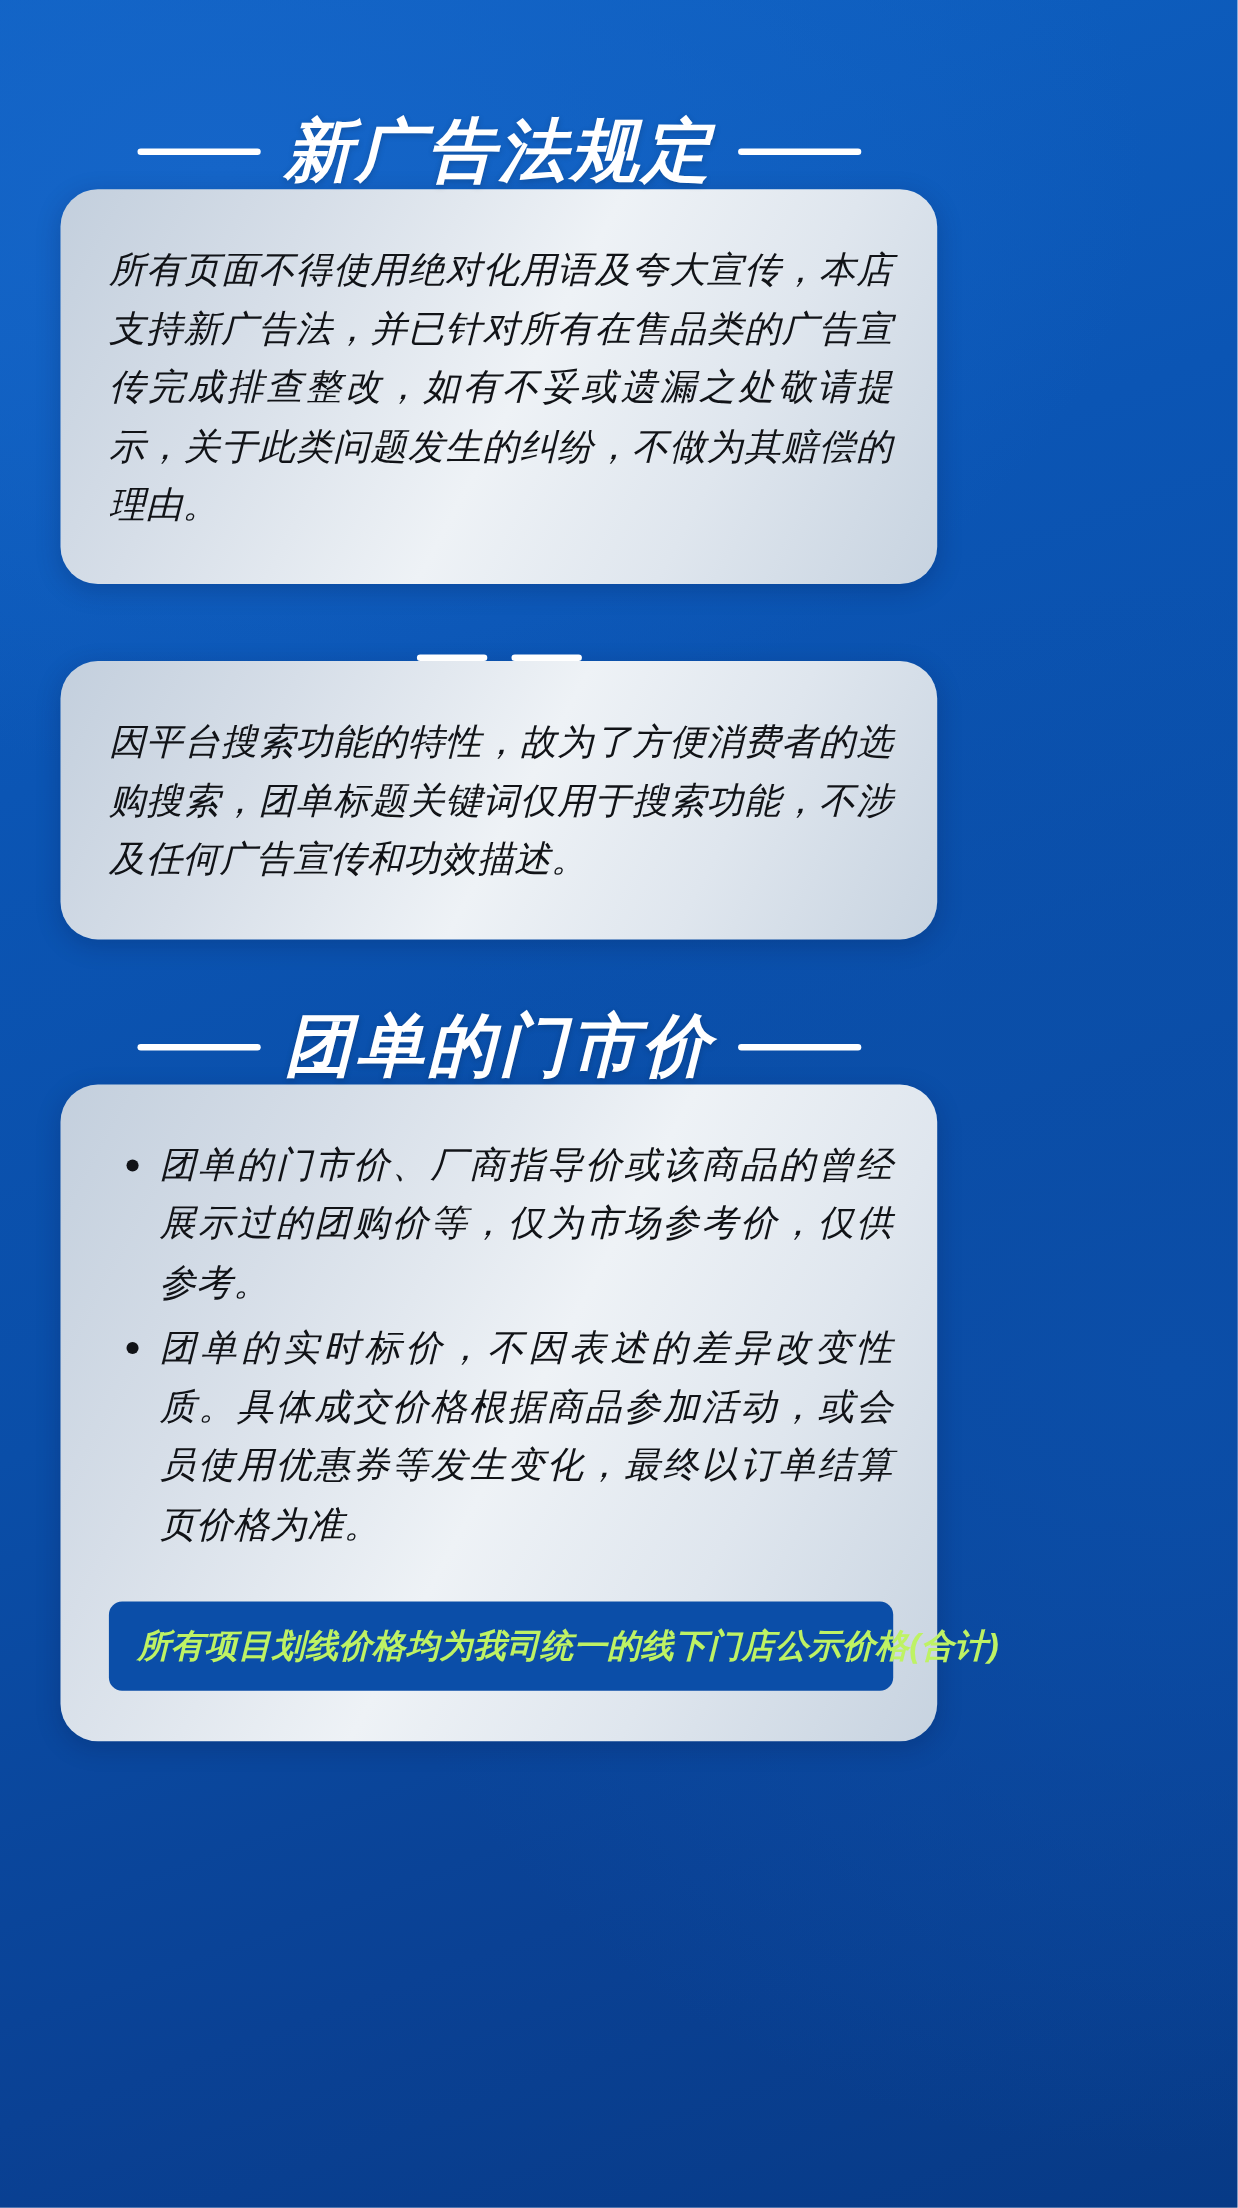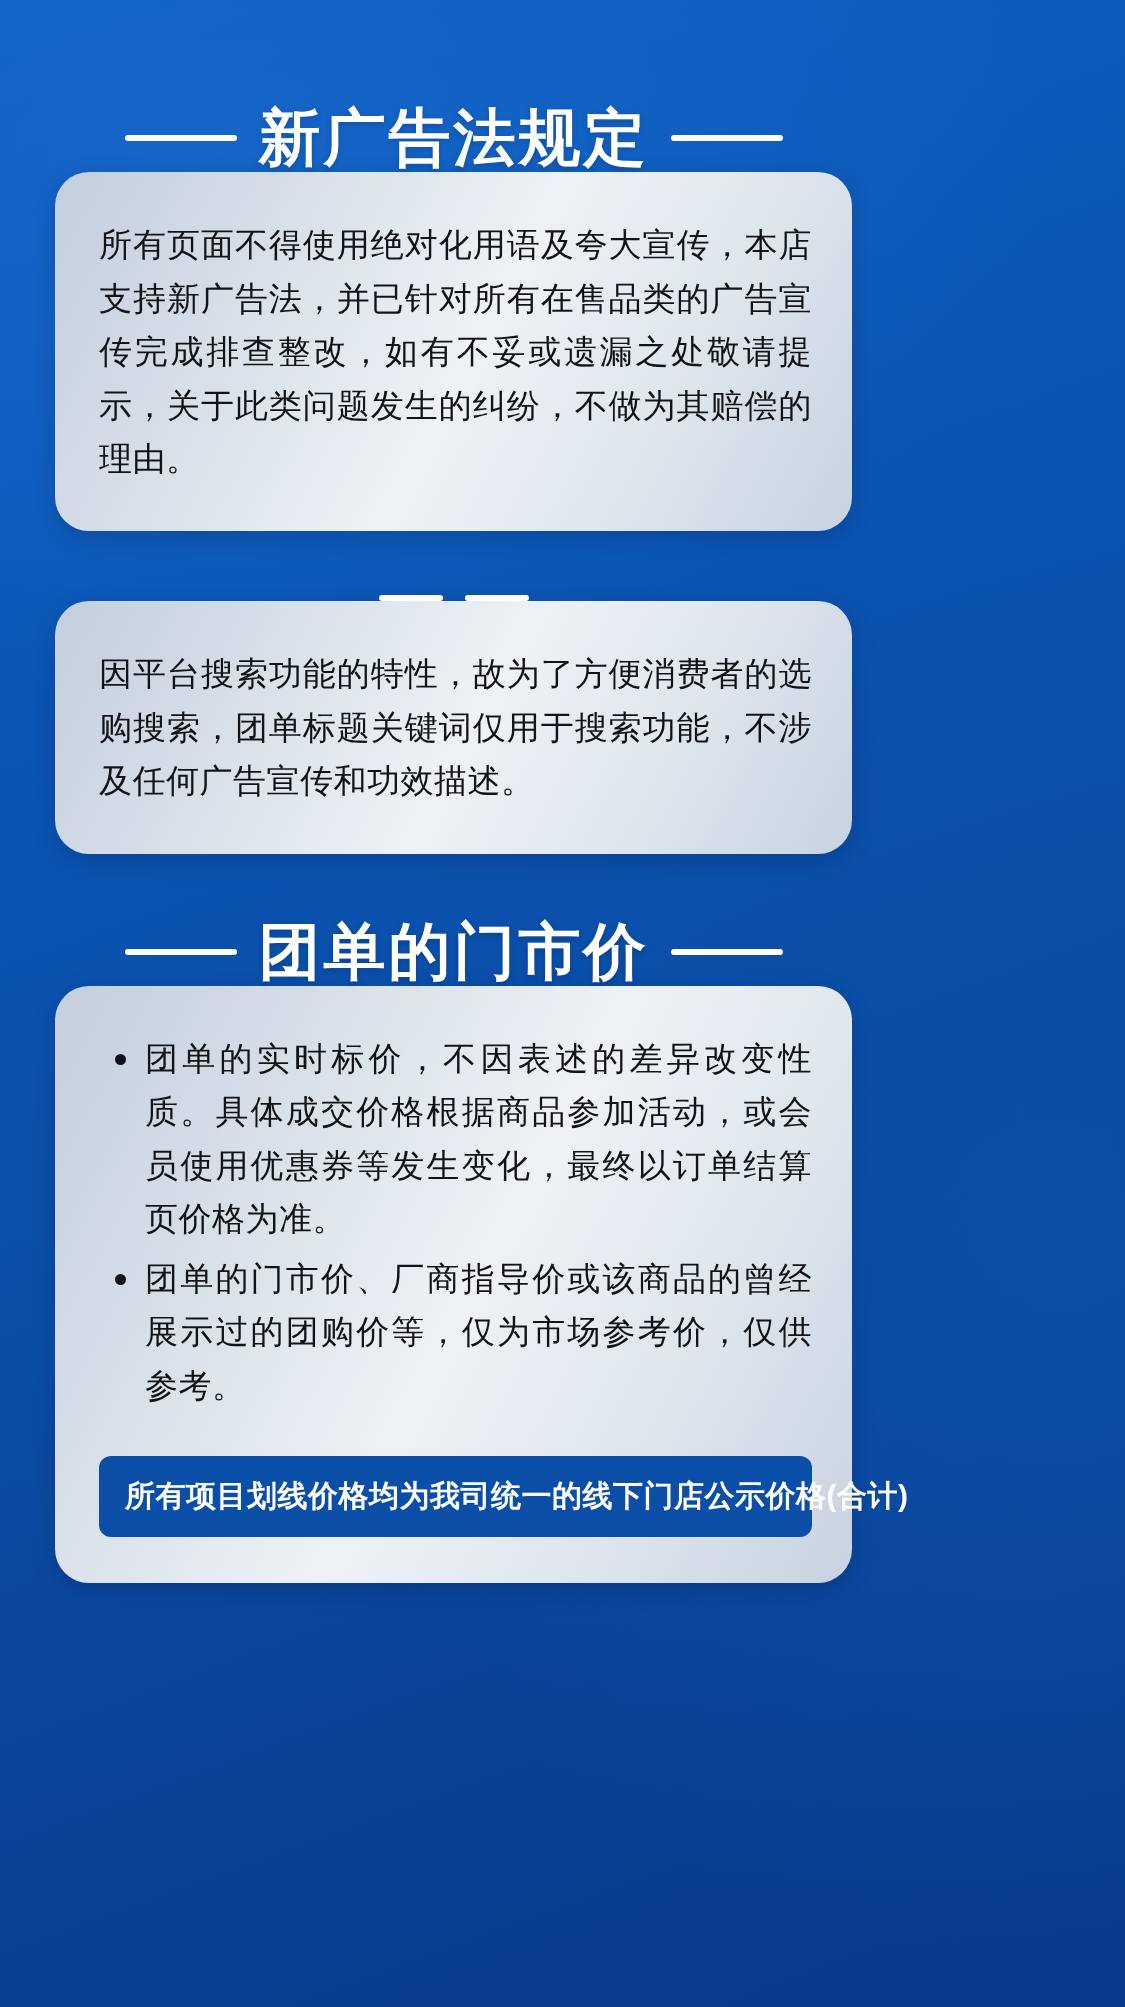"新广告法规定" .page { font-style: none -> italic }
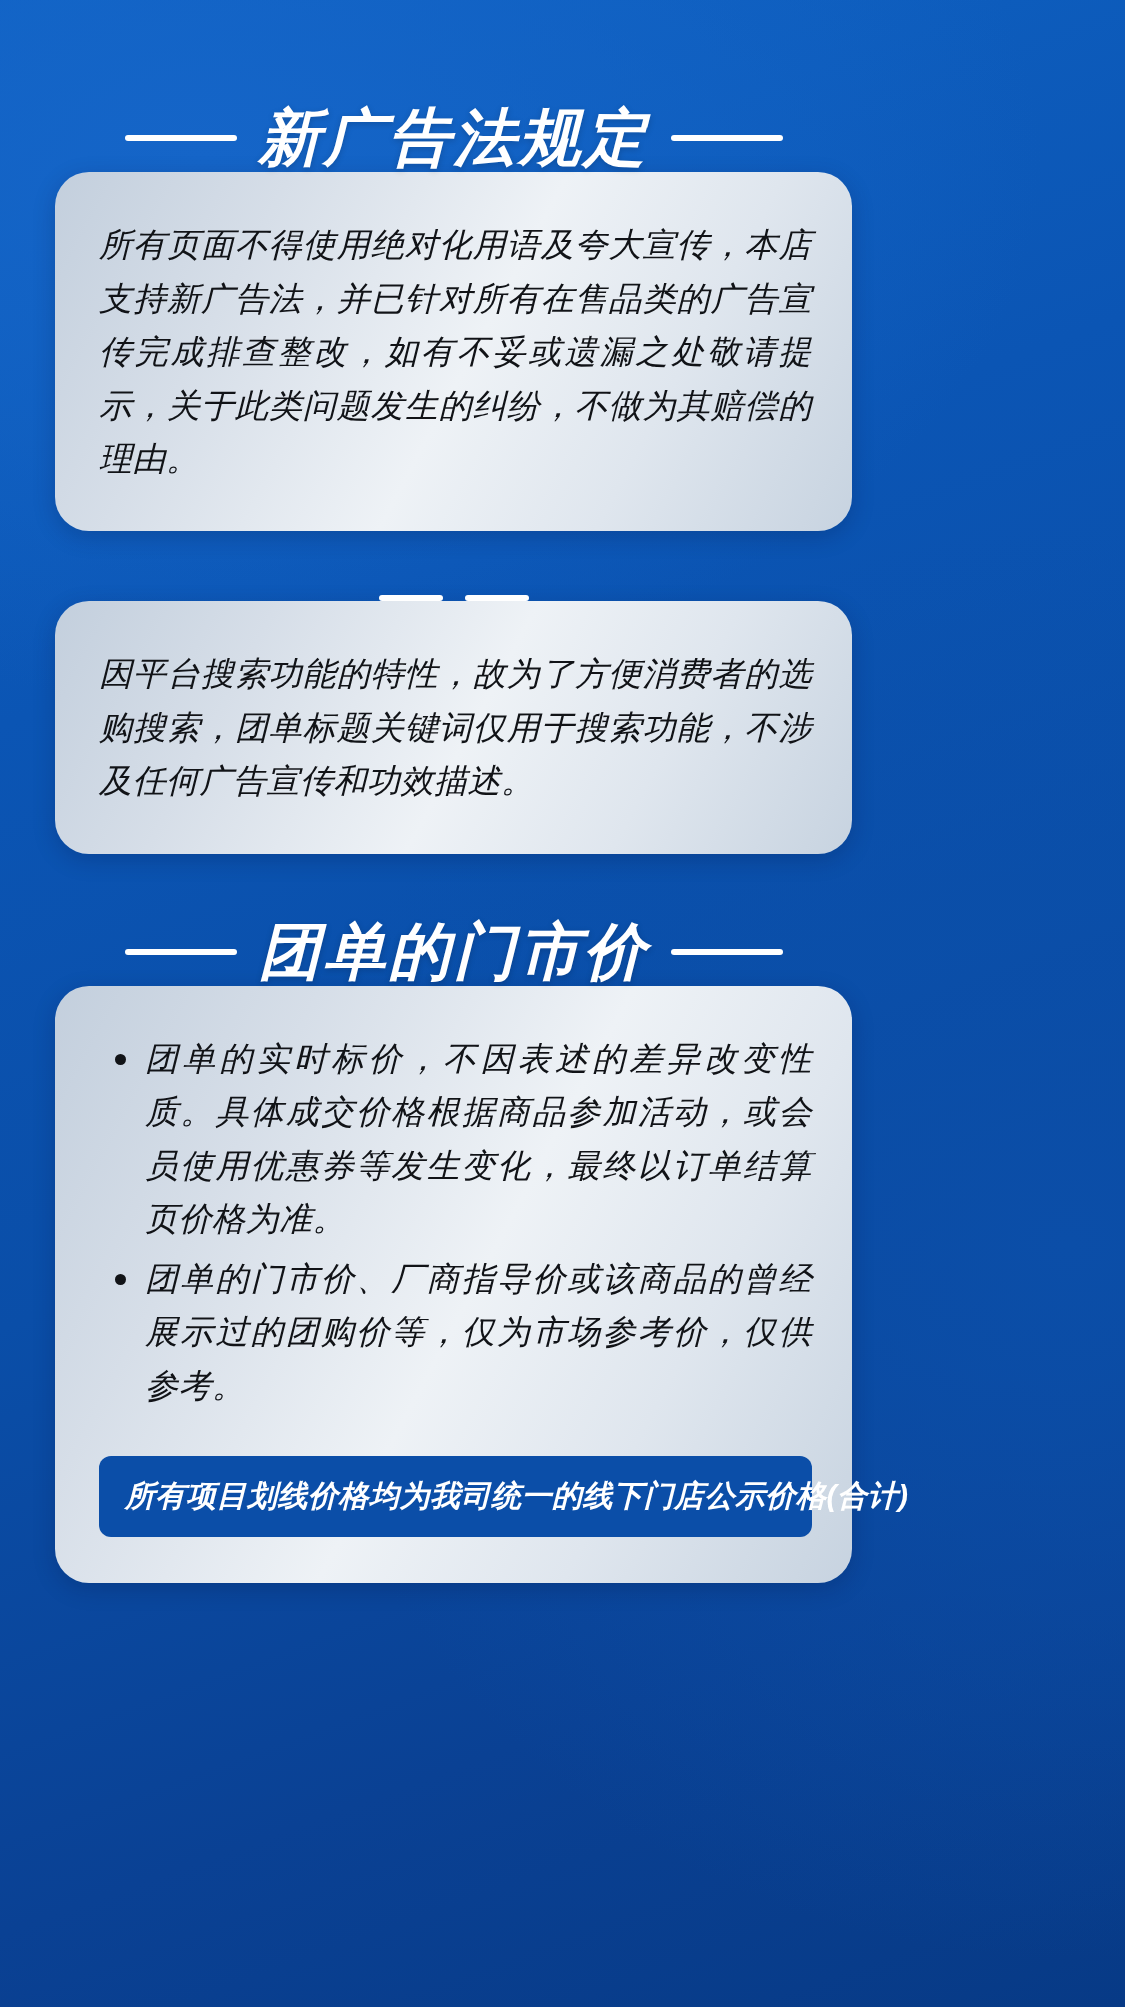"团单的实时标价，不因表述的差异改变性质。具体成交价格根据商品参加活动，或会员使用" li { order: before "团单的门市价、厂商指导价或该商品的曾经展示过的团购价等，仅为市场参考价，仅供参考" -> after "团单的门市价、厂商指导价或该商品的曾经展示过的团购价等，仅为市场参考价，仅供参考" }
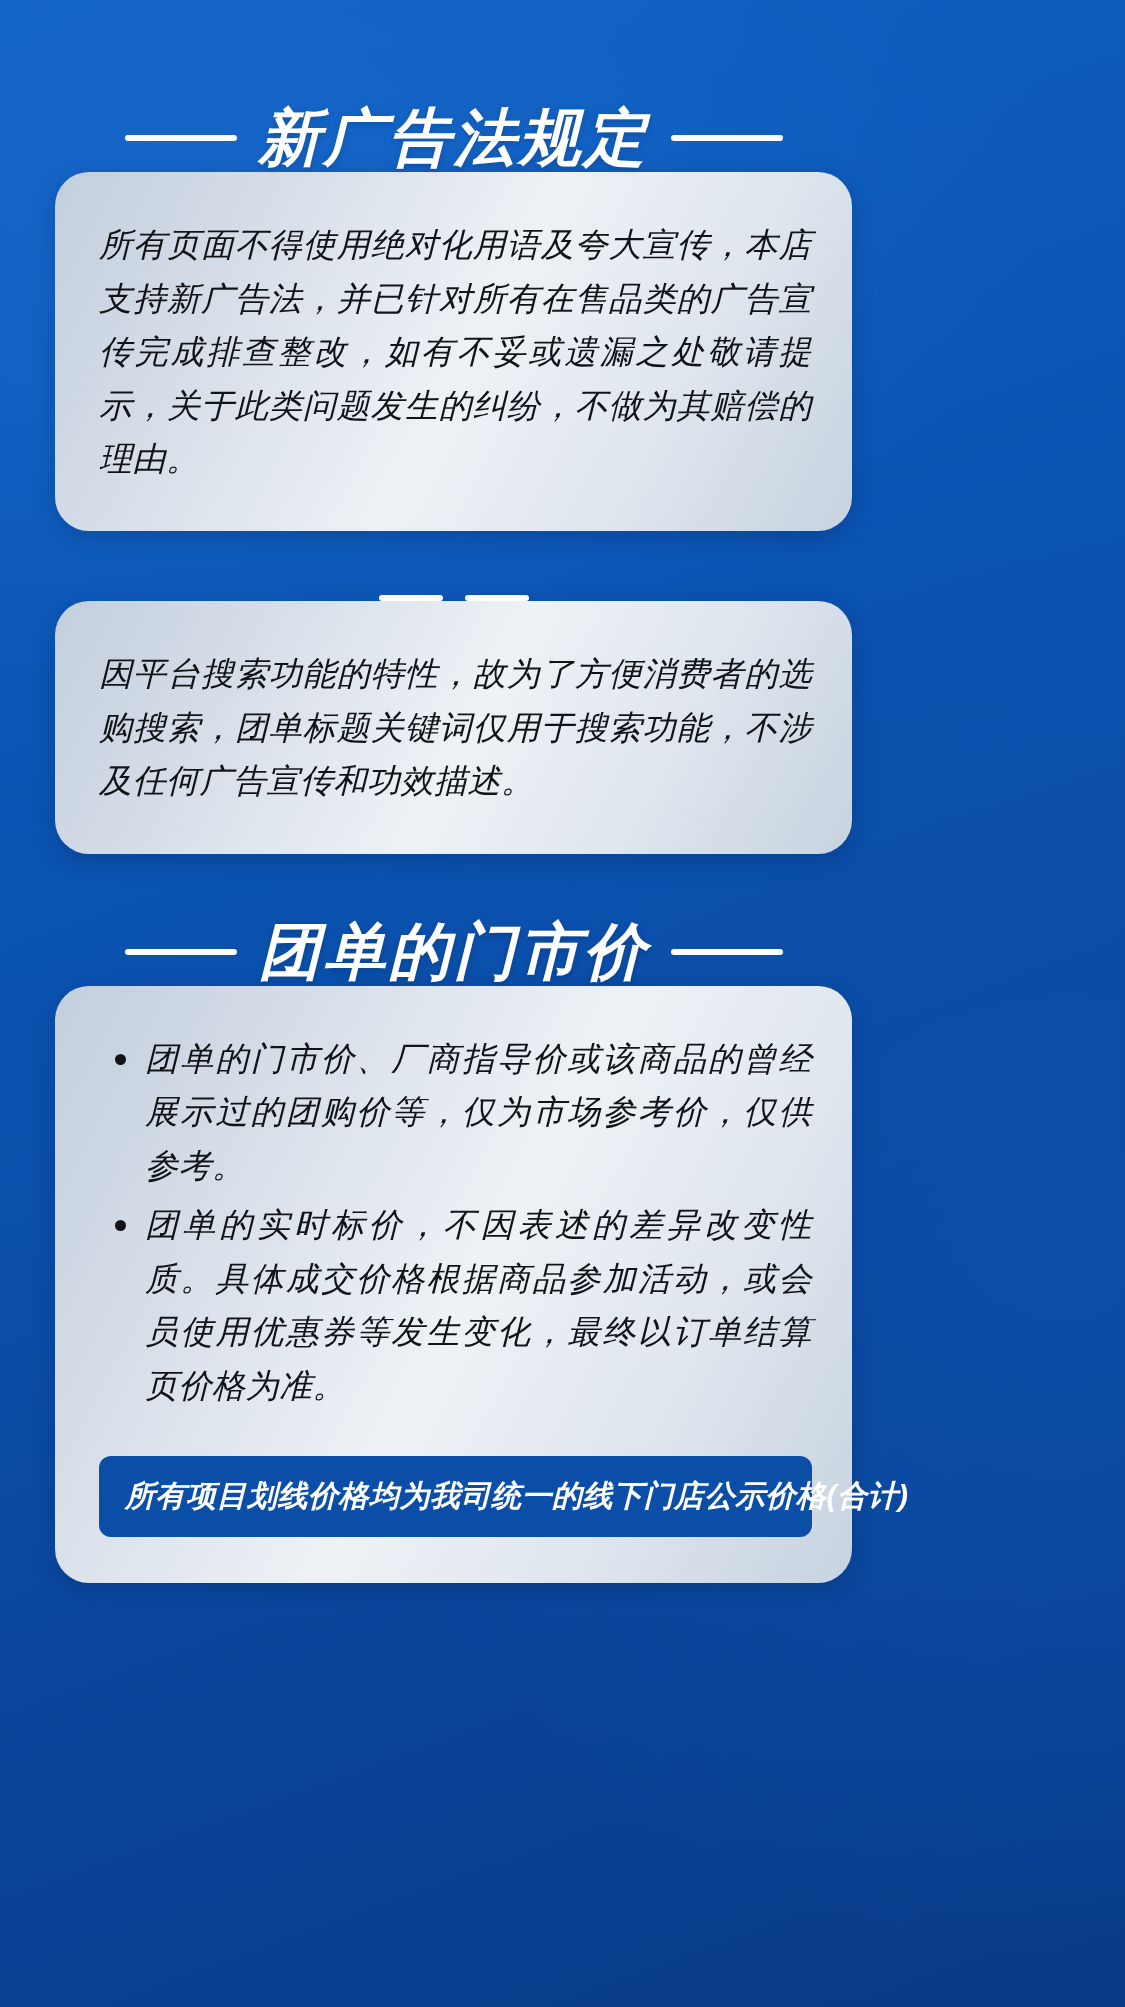"所有项目划线价格均为我司统一的线下门店公示价格(合计)" .notice span { color: #ffffff -> #bef264 }
